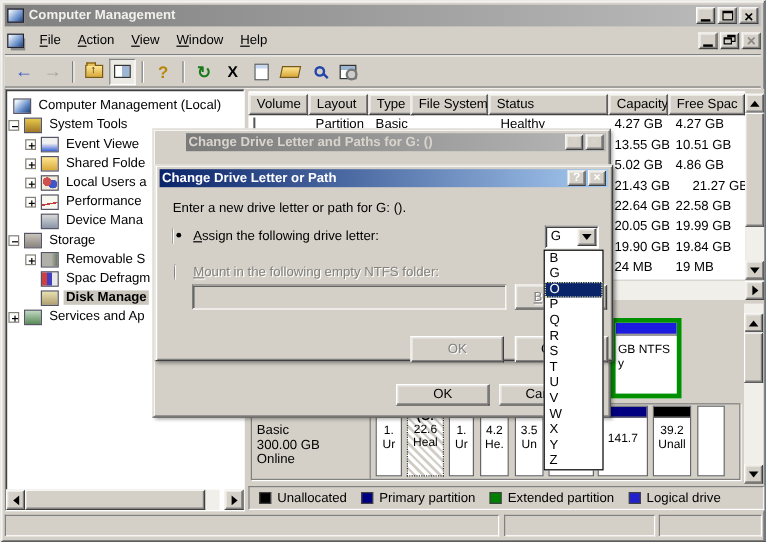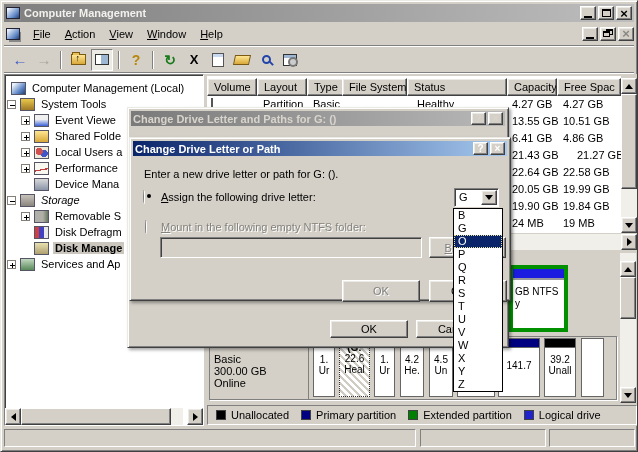"Change Drive Letter and Paths" .cap-inactive { margin-left: none -> 24px }
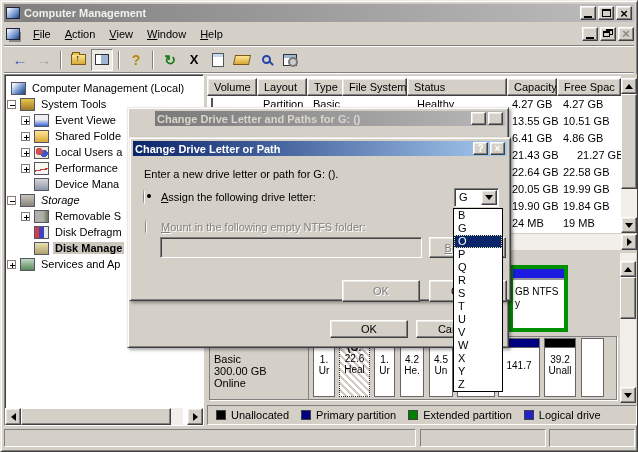"6.41 GB" div.cell { text: 6.41 -> 5.02 }
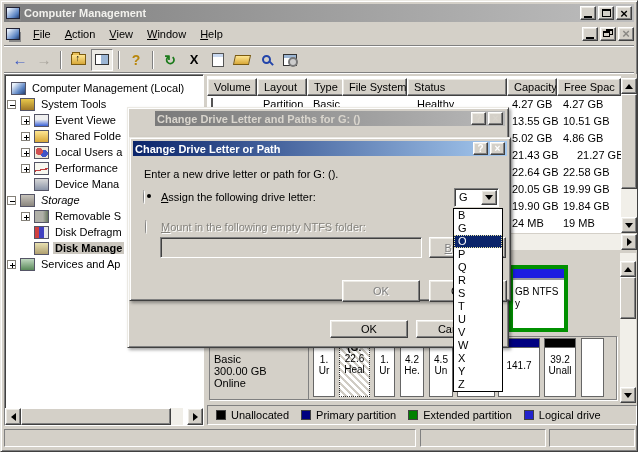"Storage" div.trow { font-style: italic -> none }
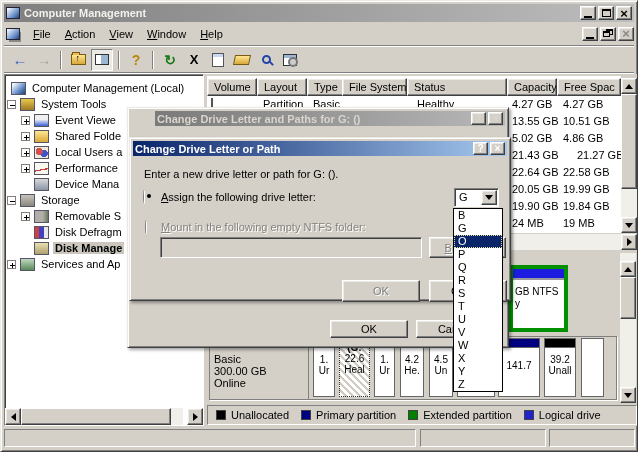"Disk Defragm" span.tlabel { text: Disk -> Spac }
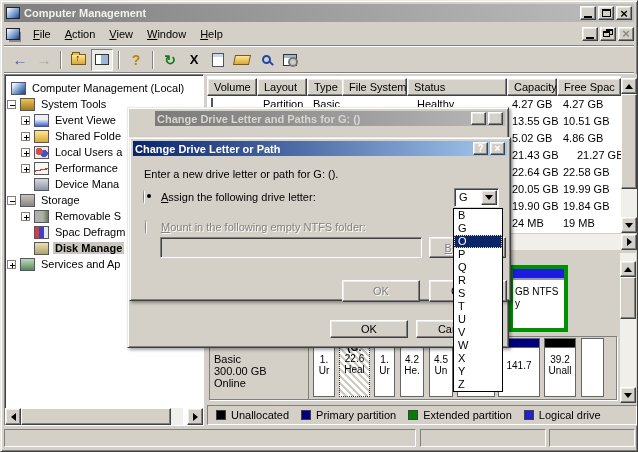"4.5" div.pline { text: 4.5 -> 3.5 }
